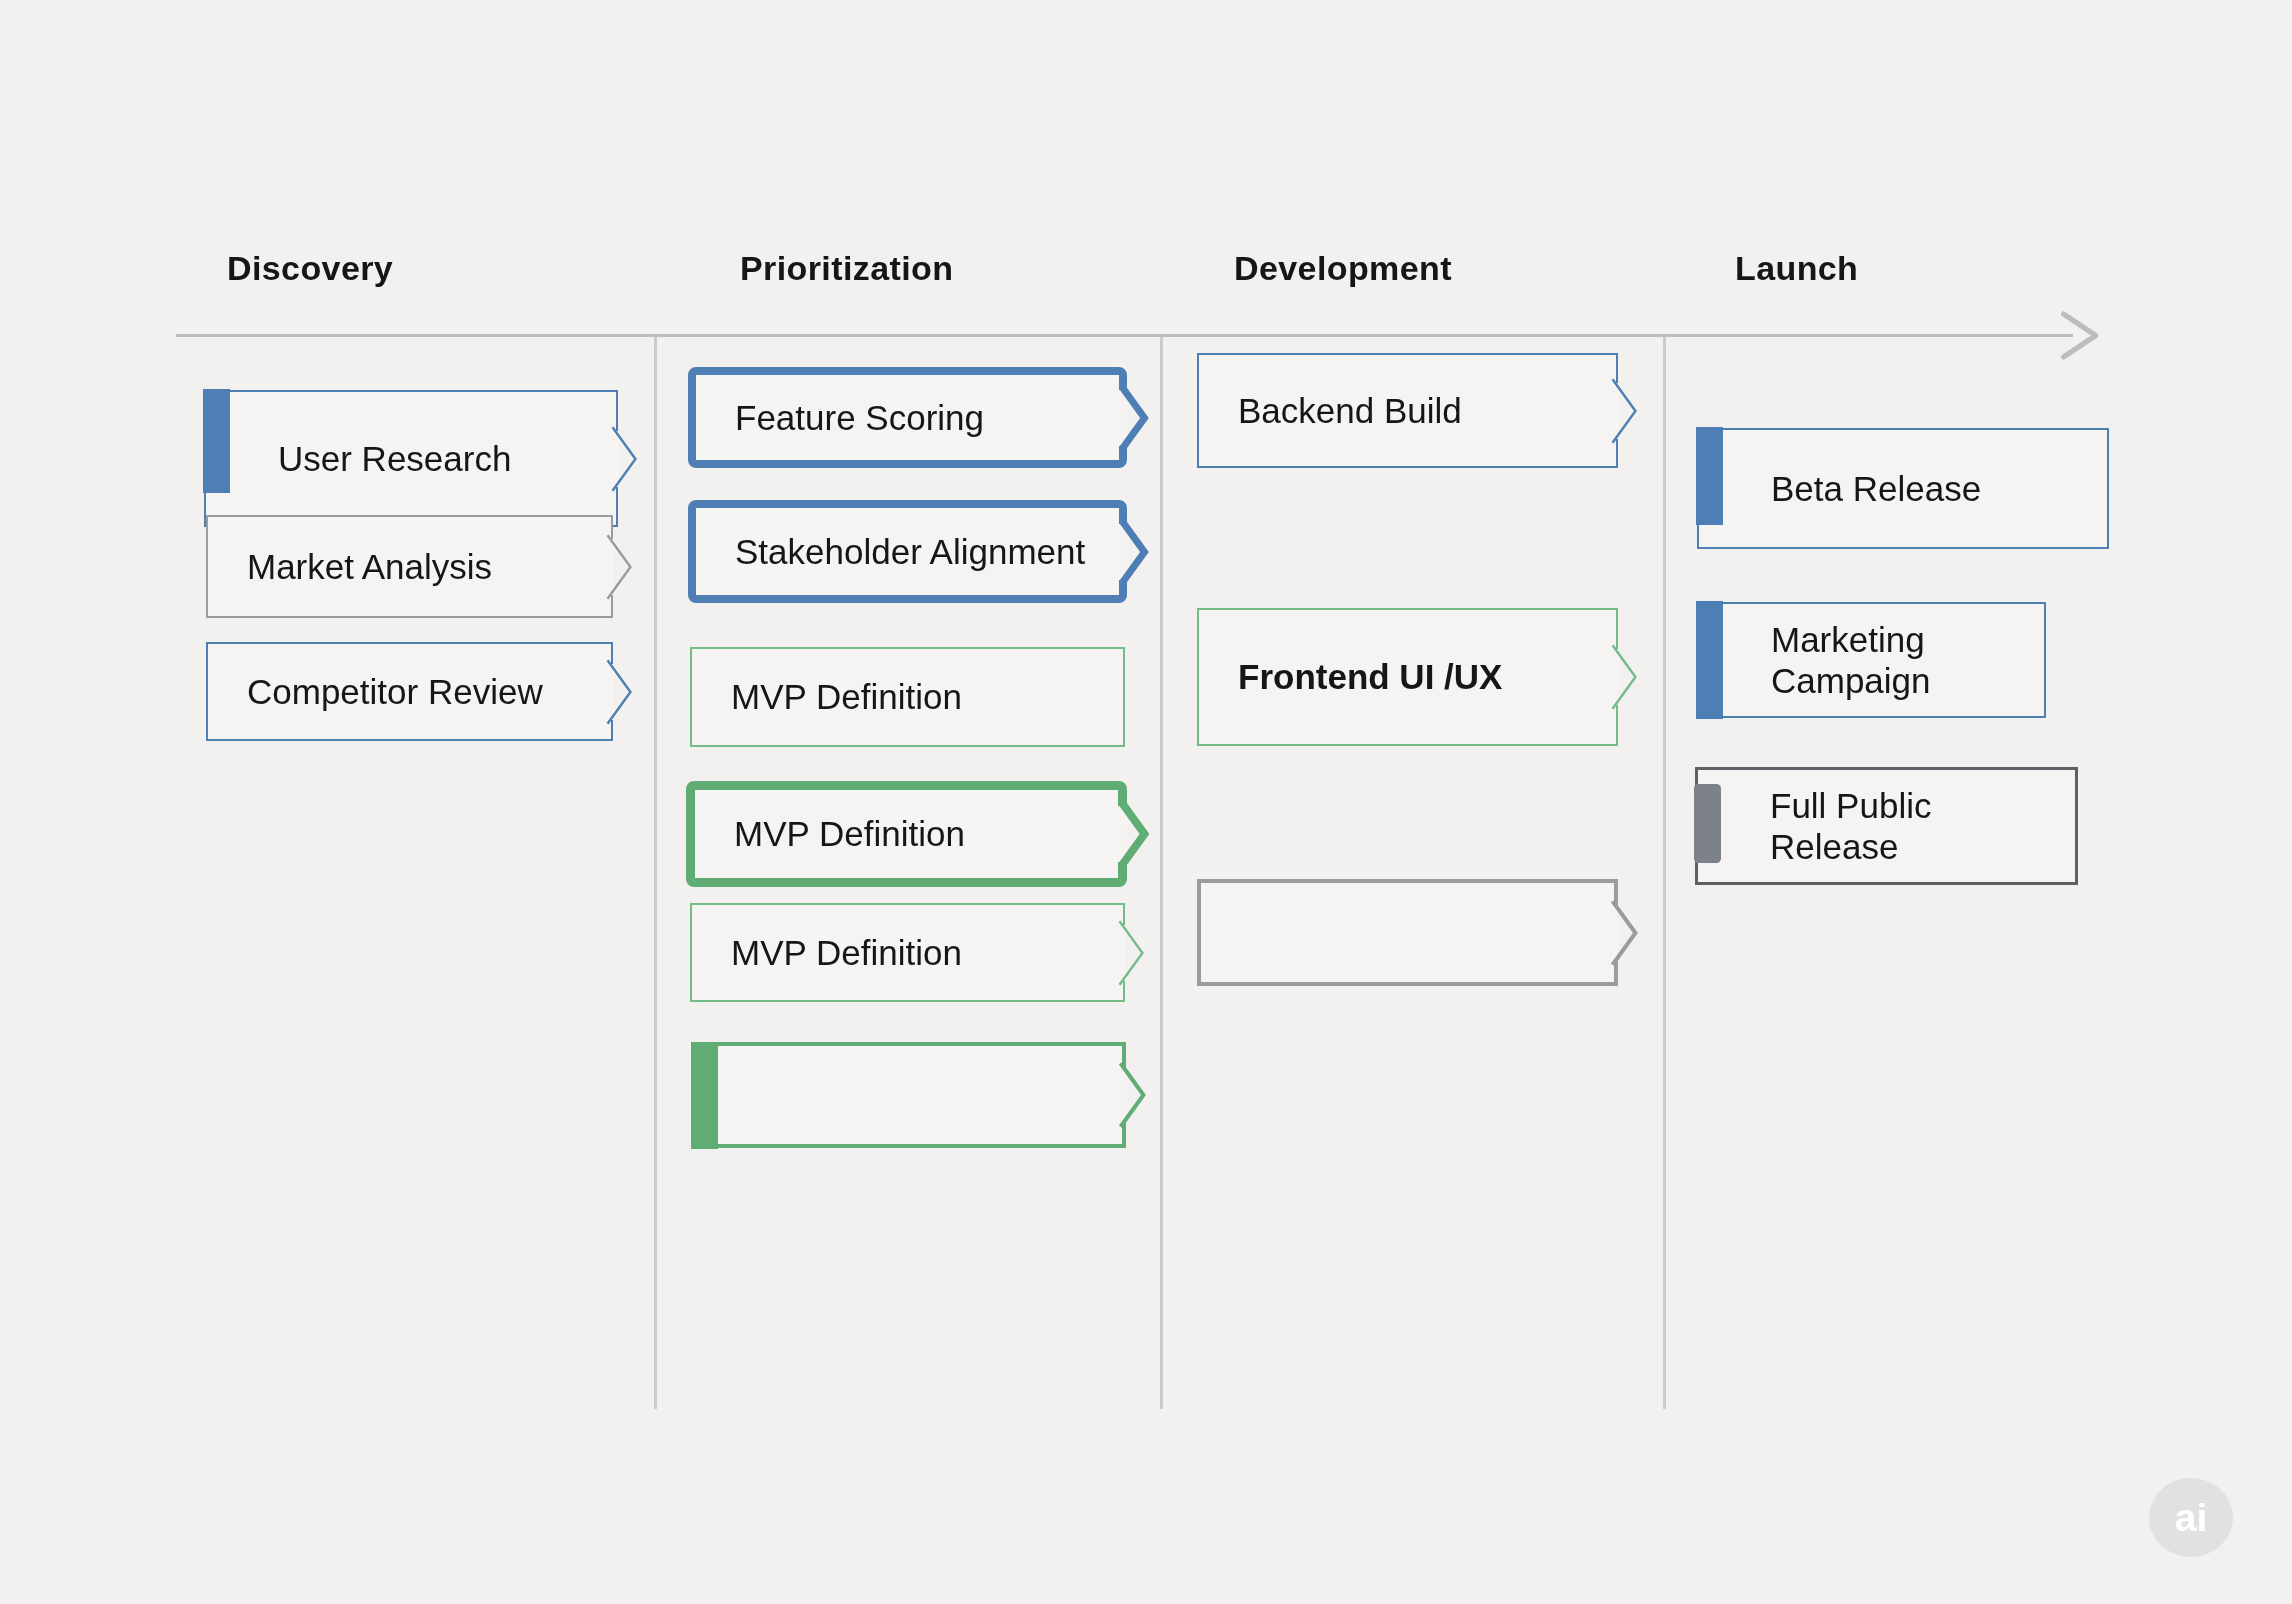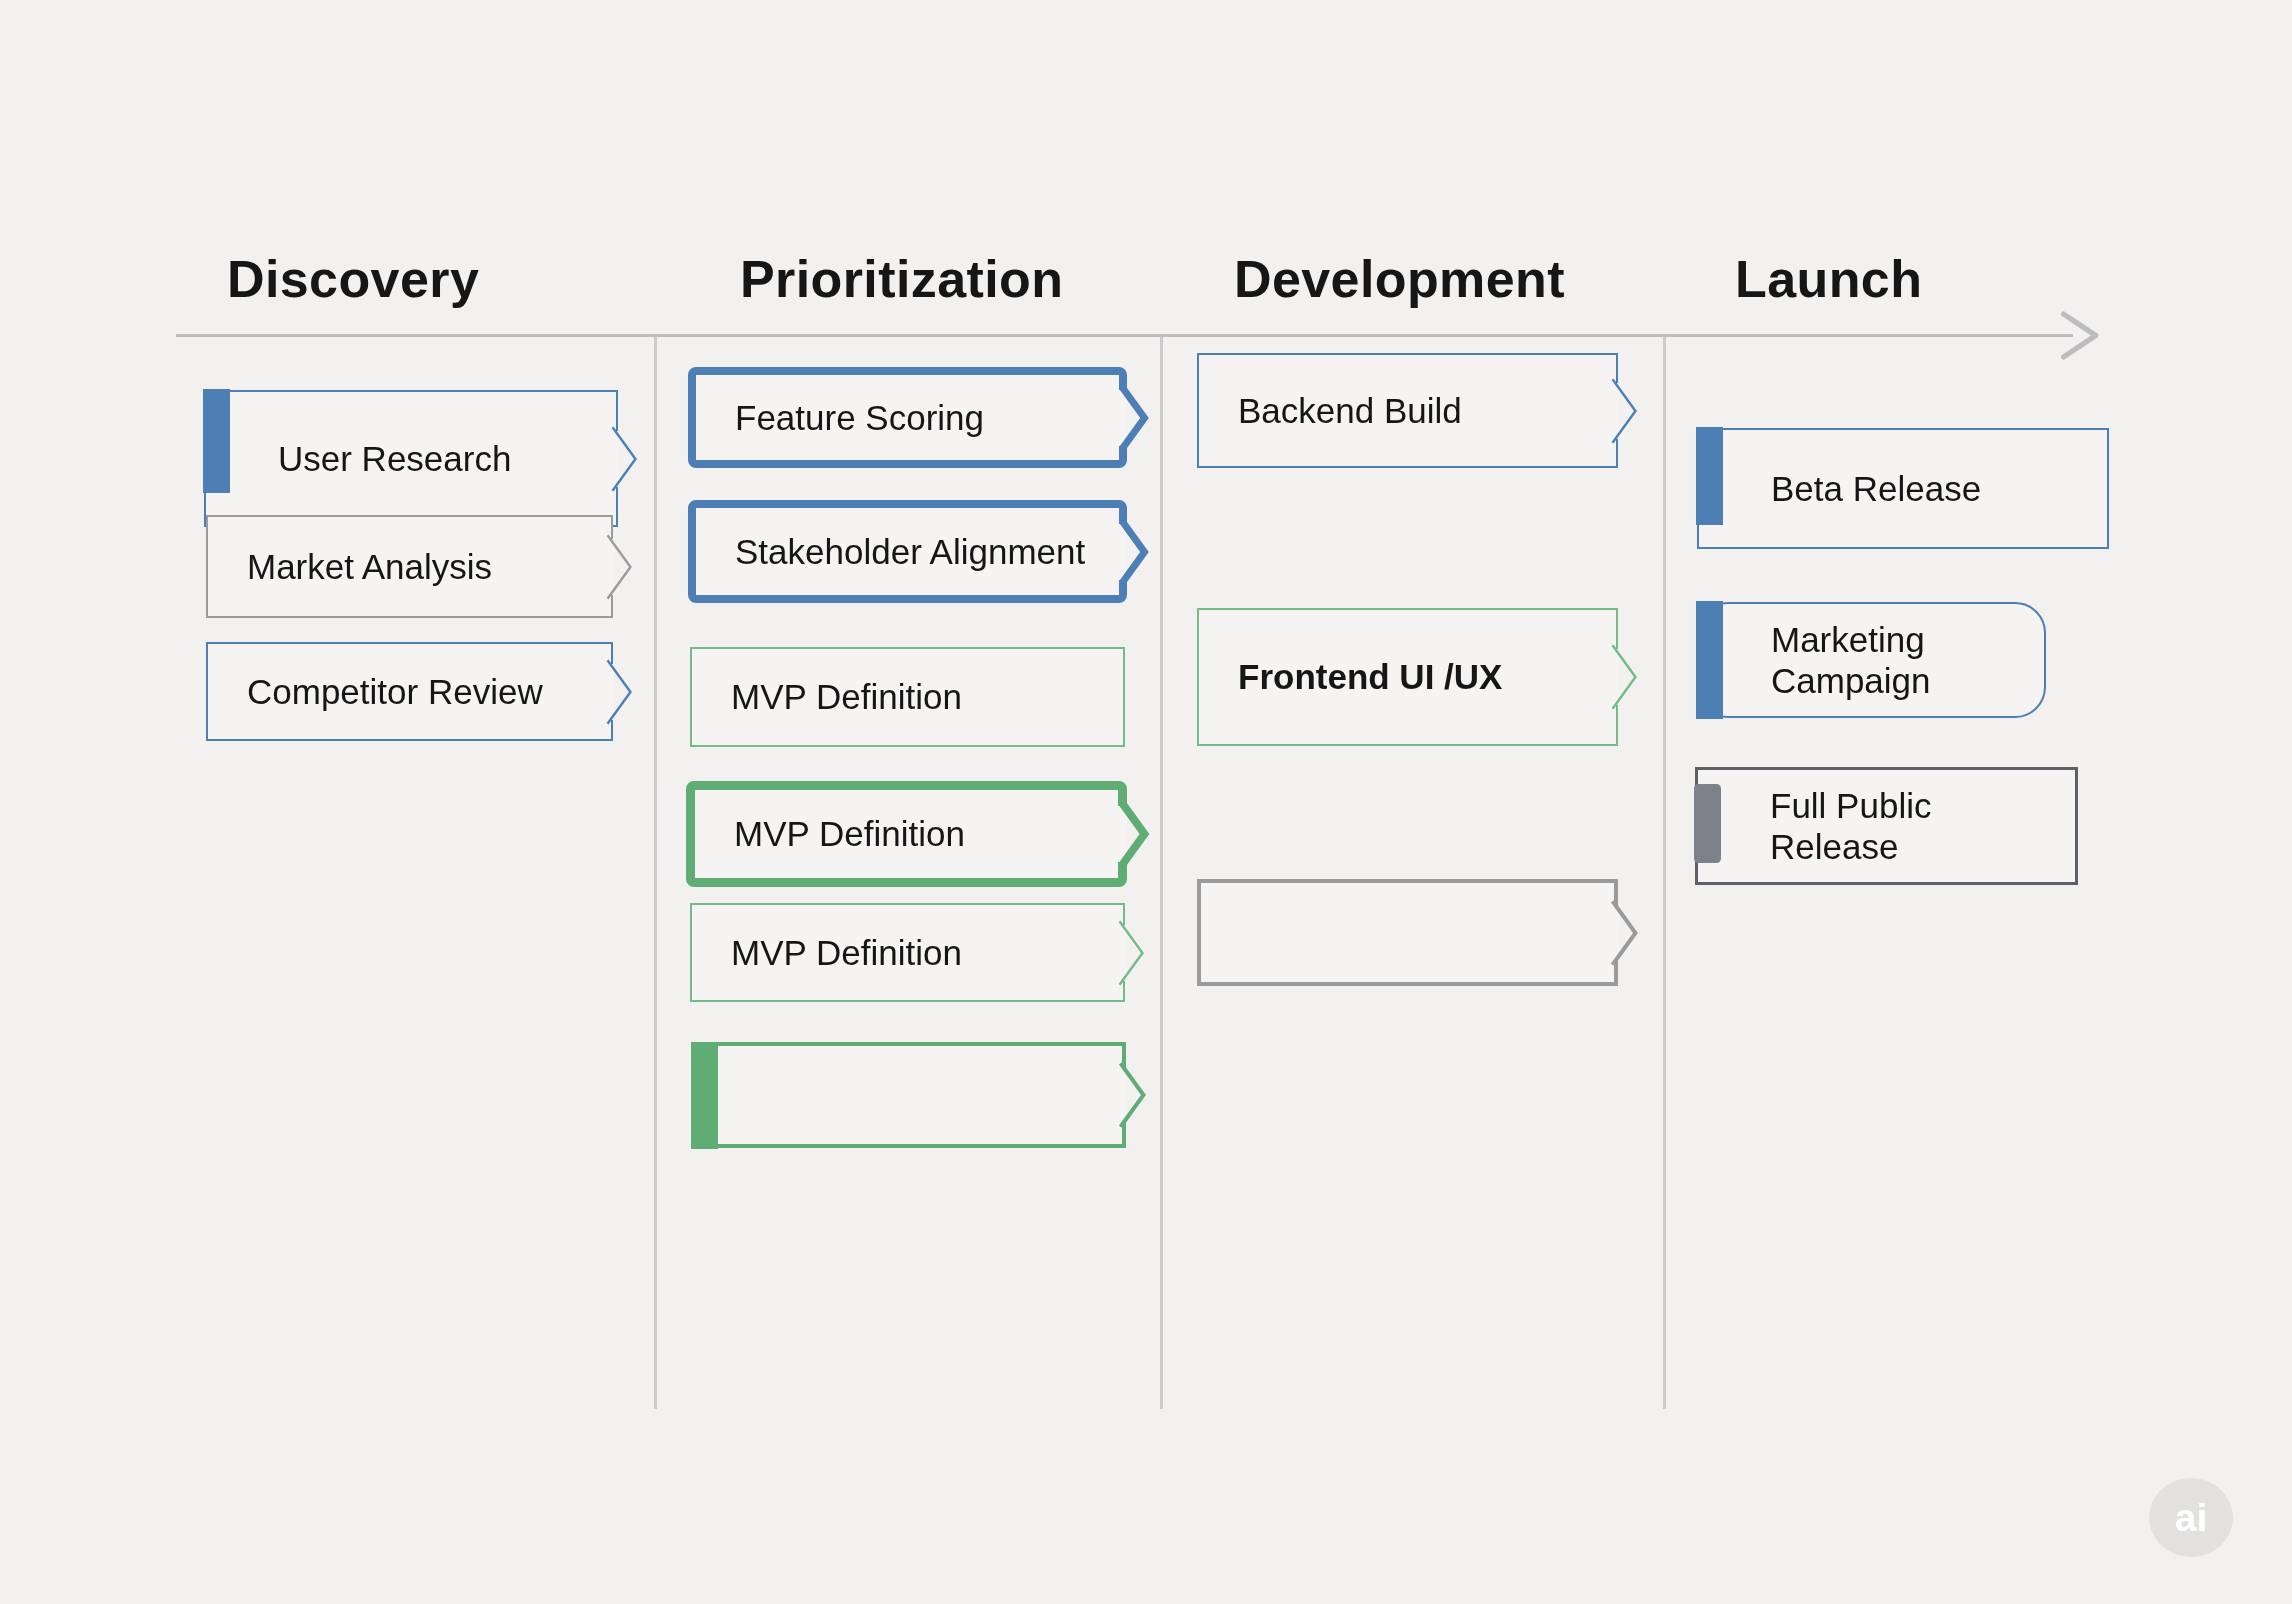"Discovery" .col-header { font-size: 52px -> 34px }
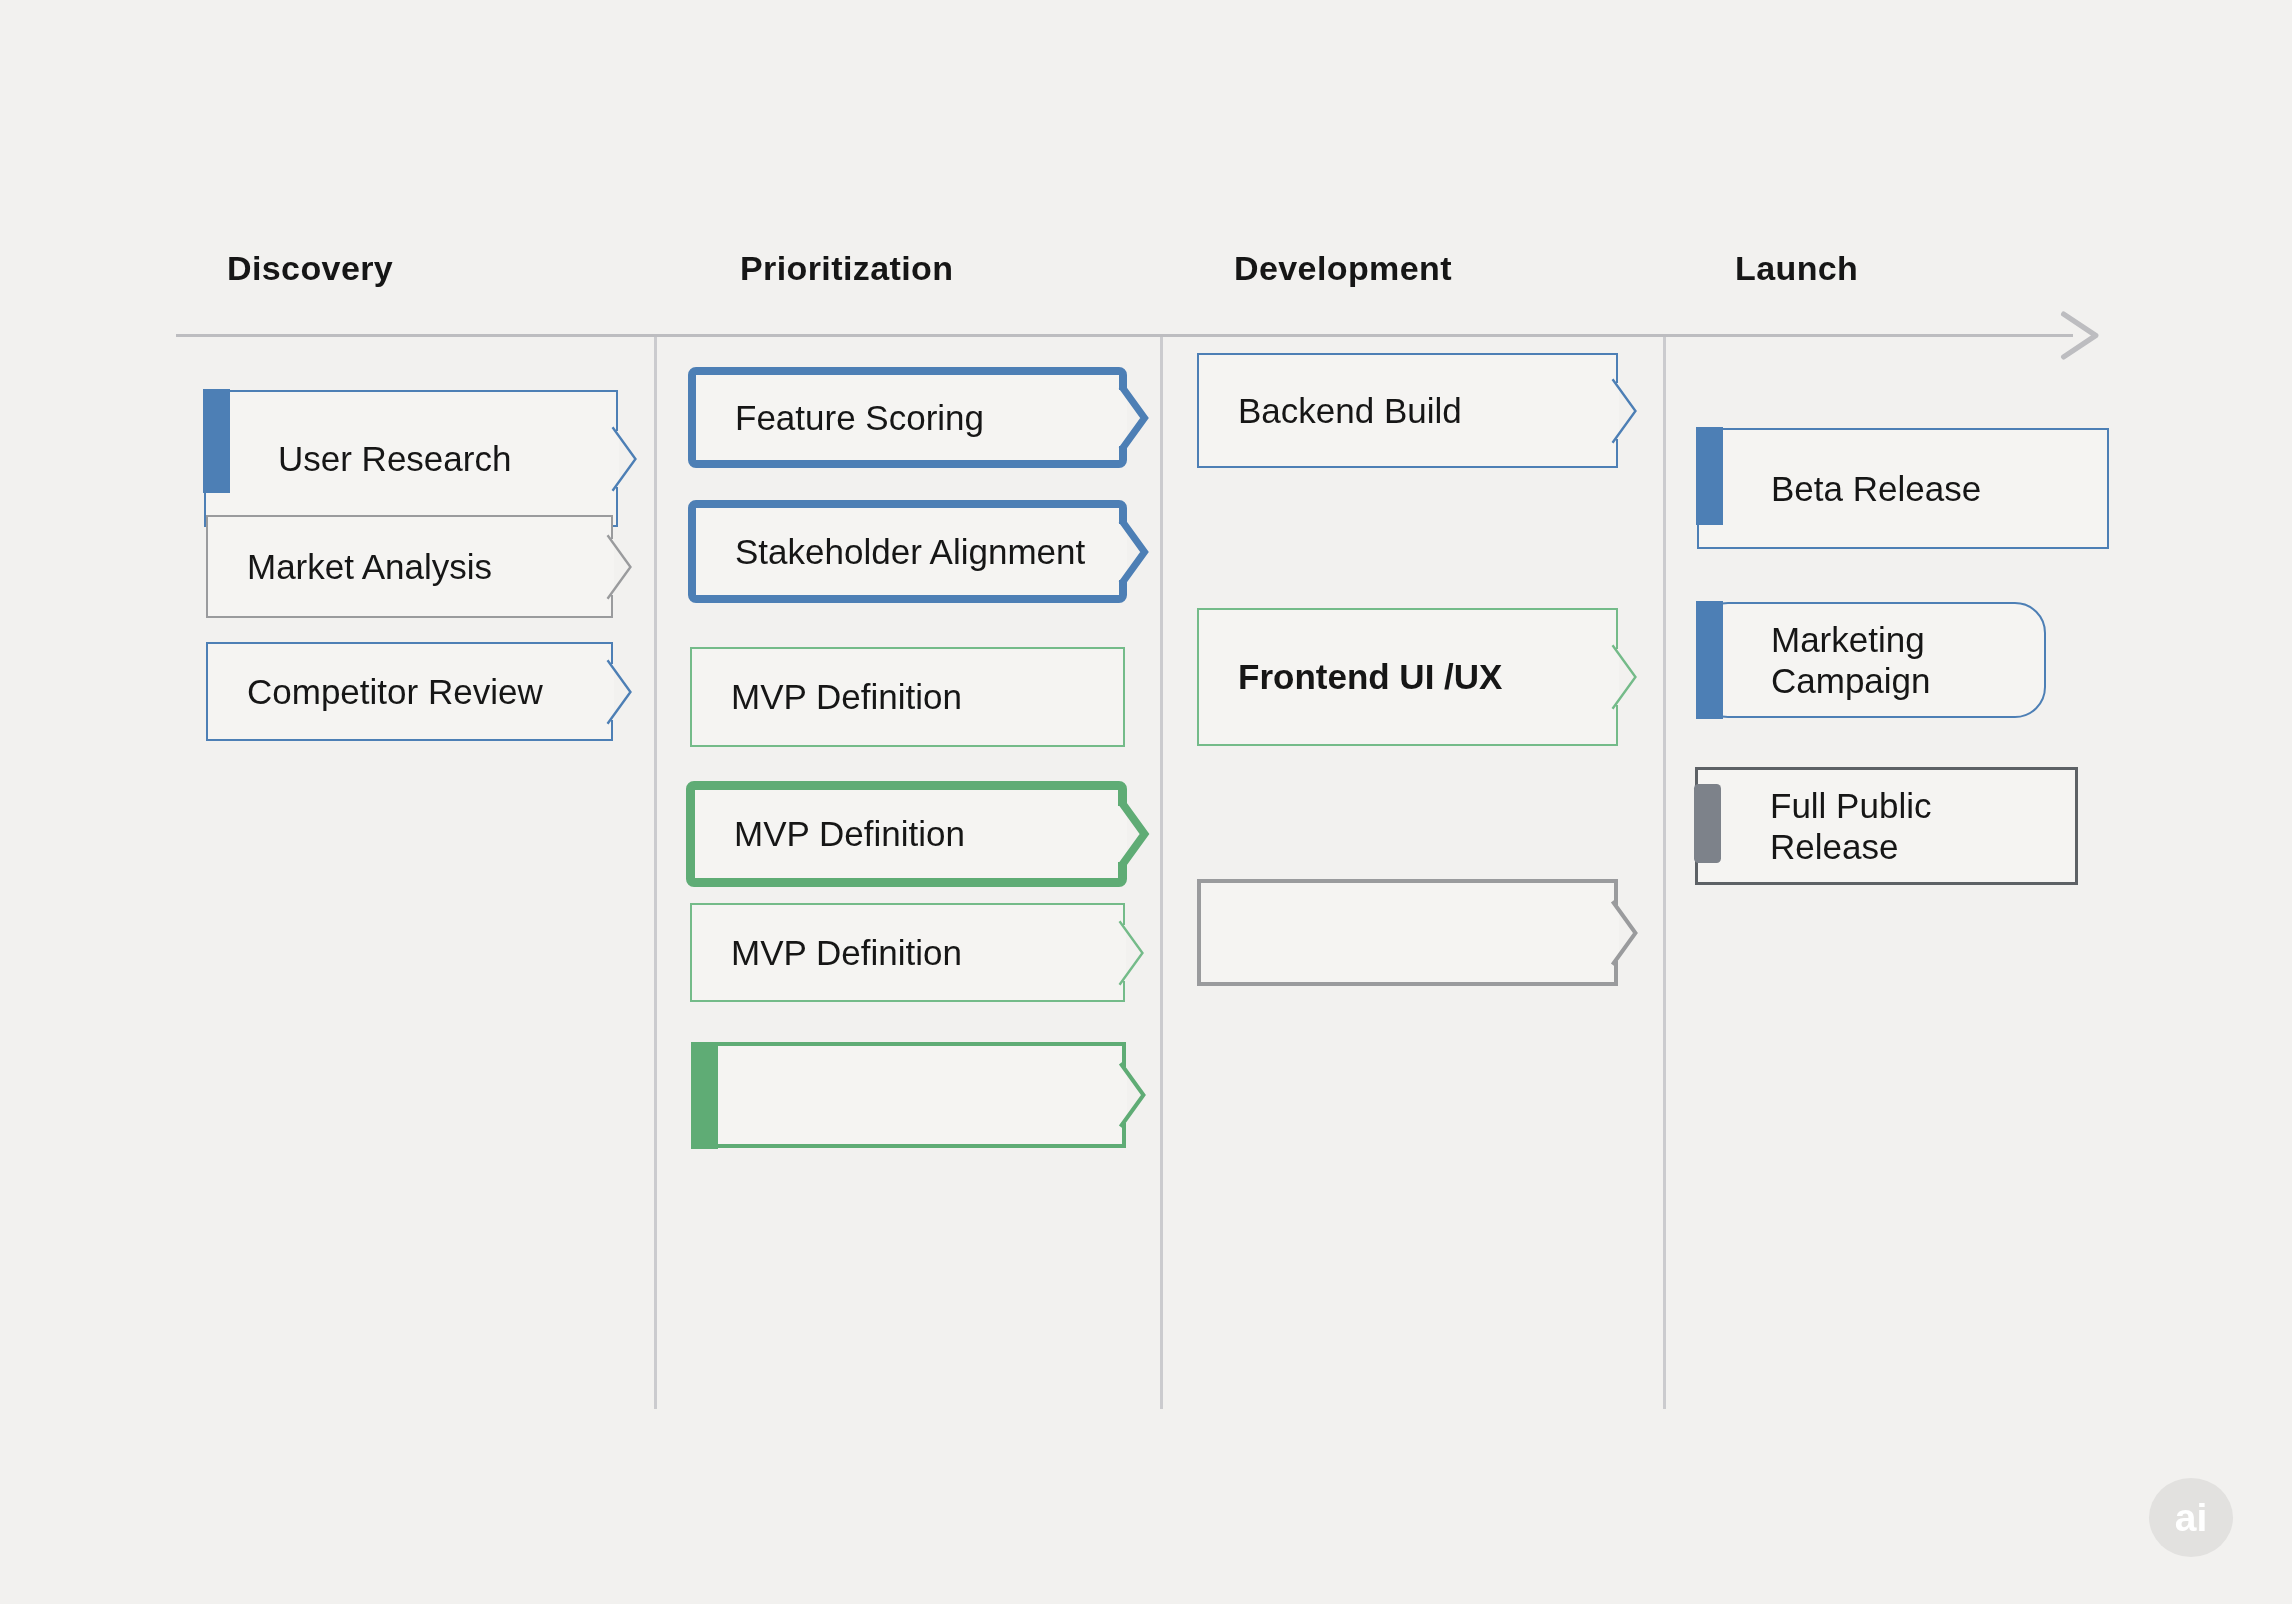"Marketing Campaign" .p-c4b { border-radius: 31px -> none }
